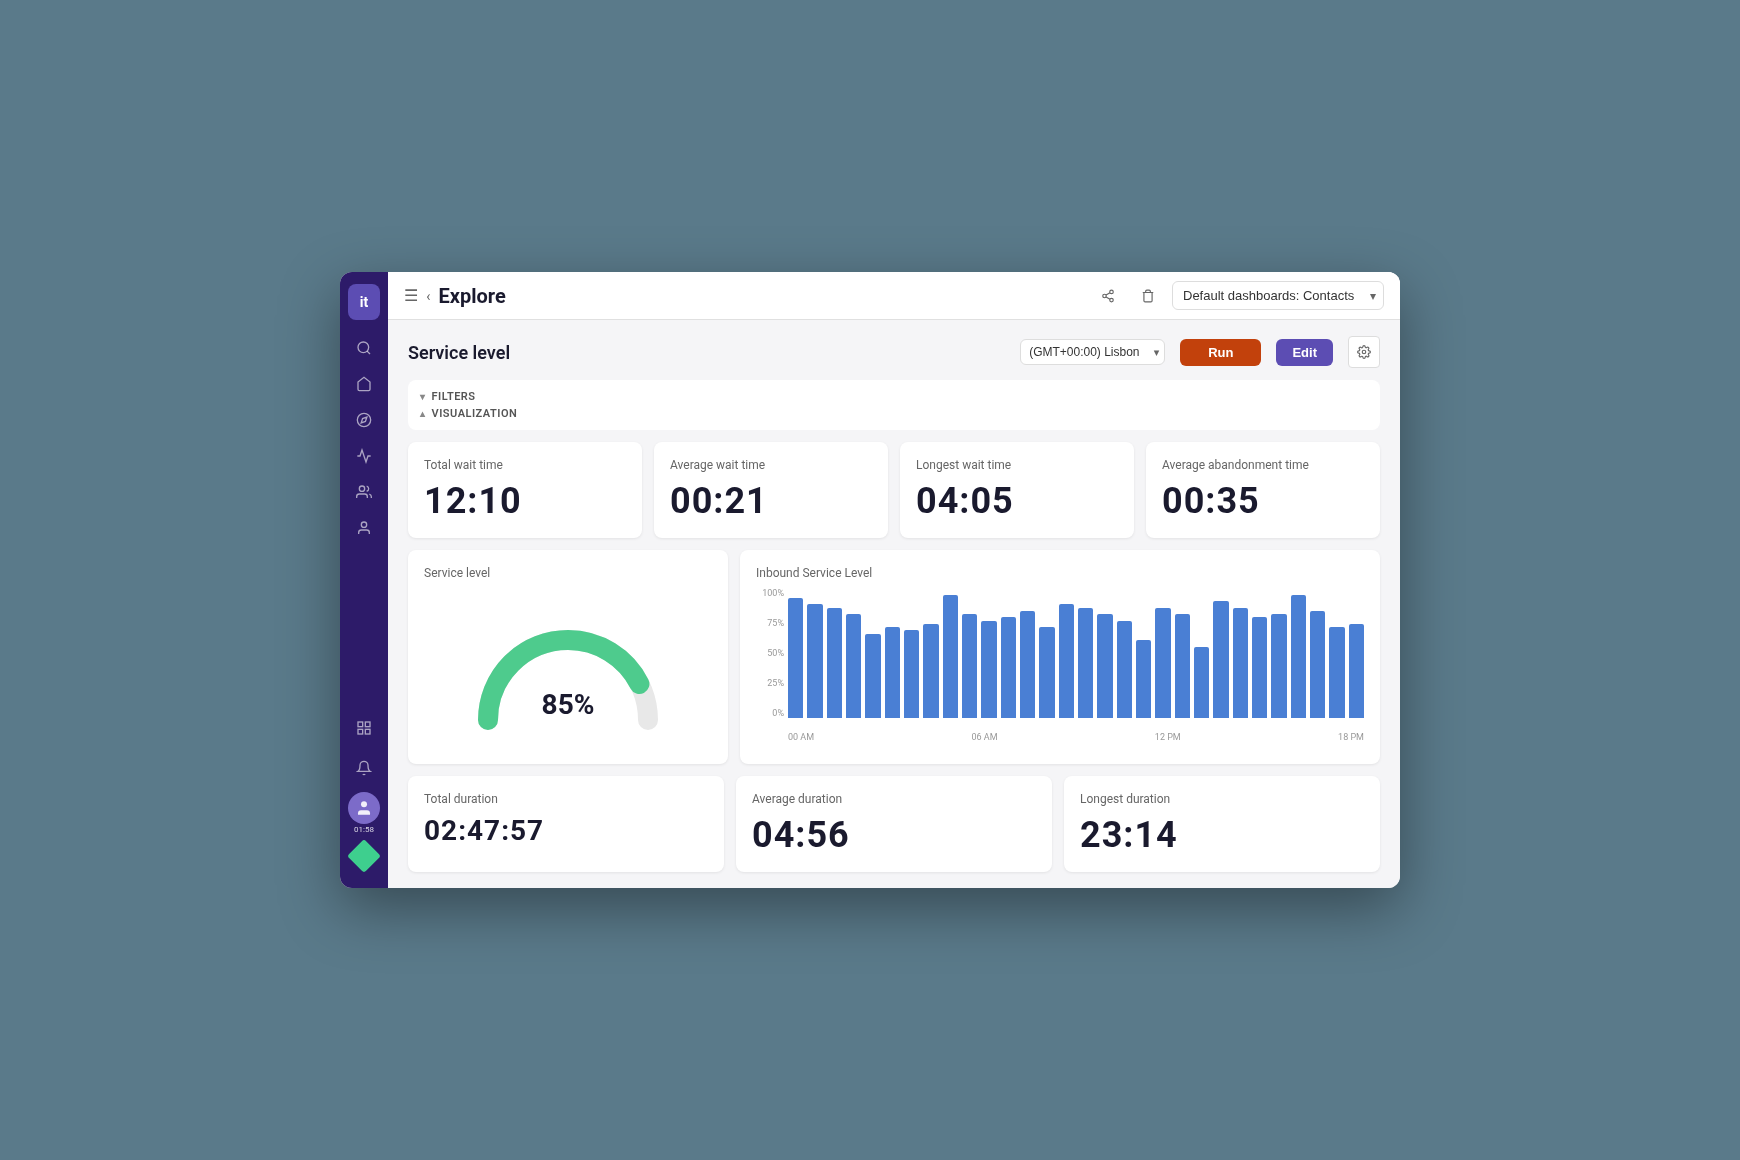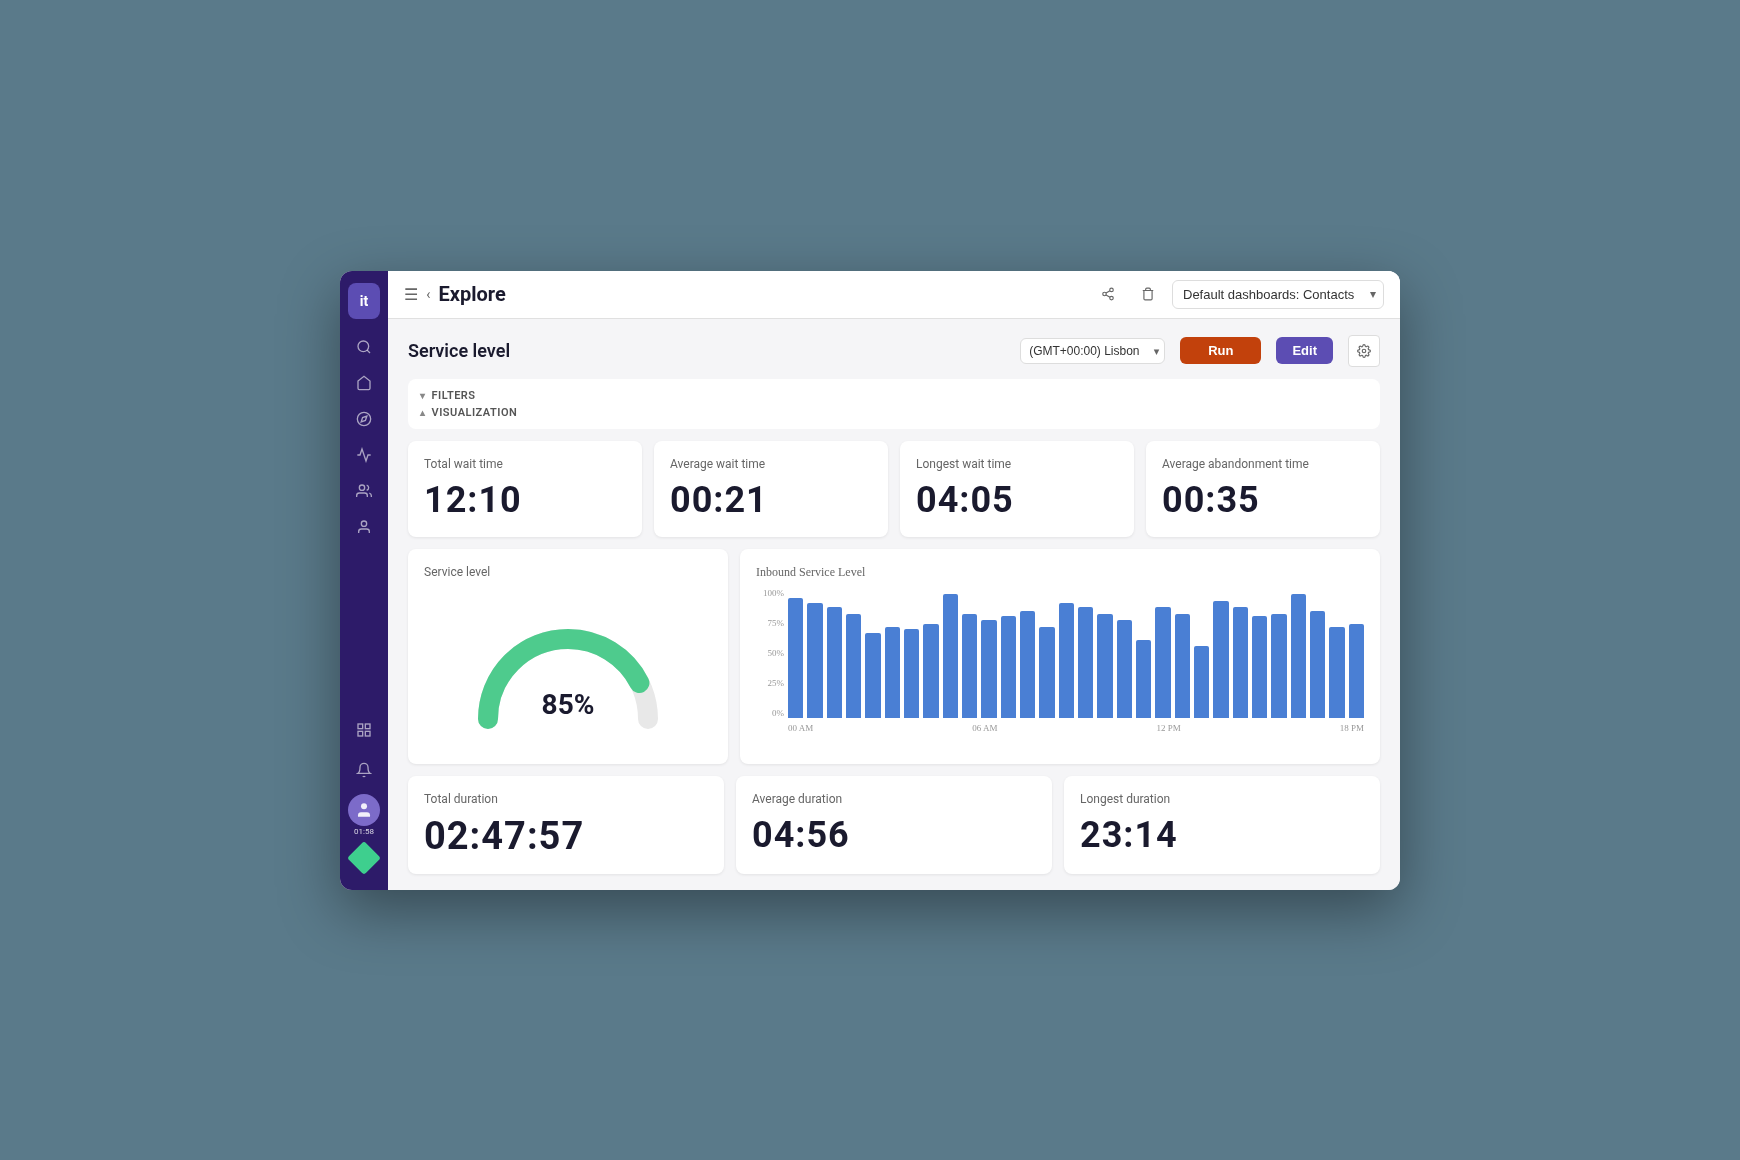"Inbound Service Level" .chart-card { font-family: Liberation Serif, serif -> none }
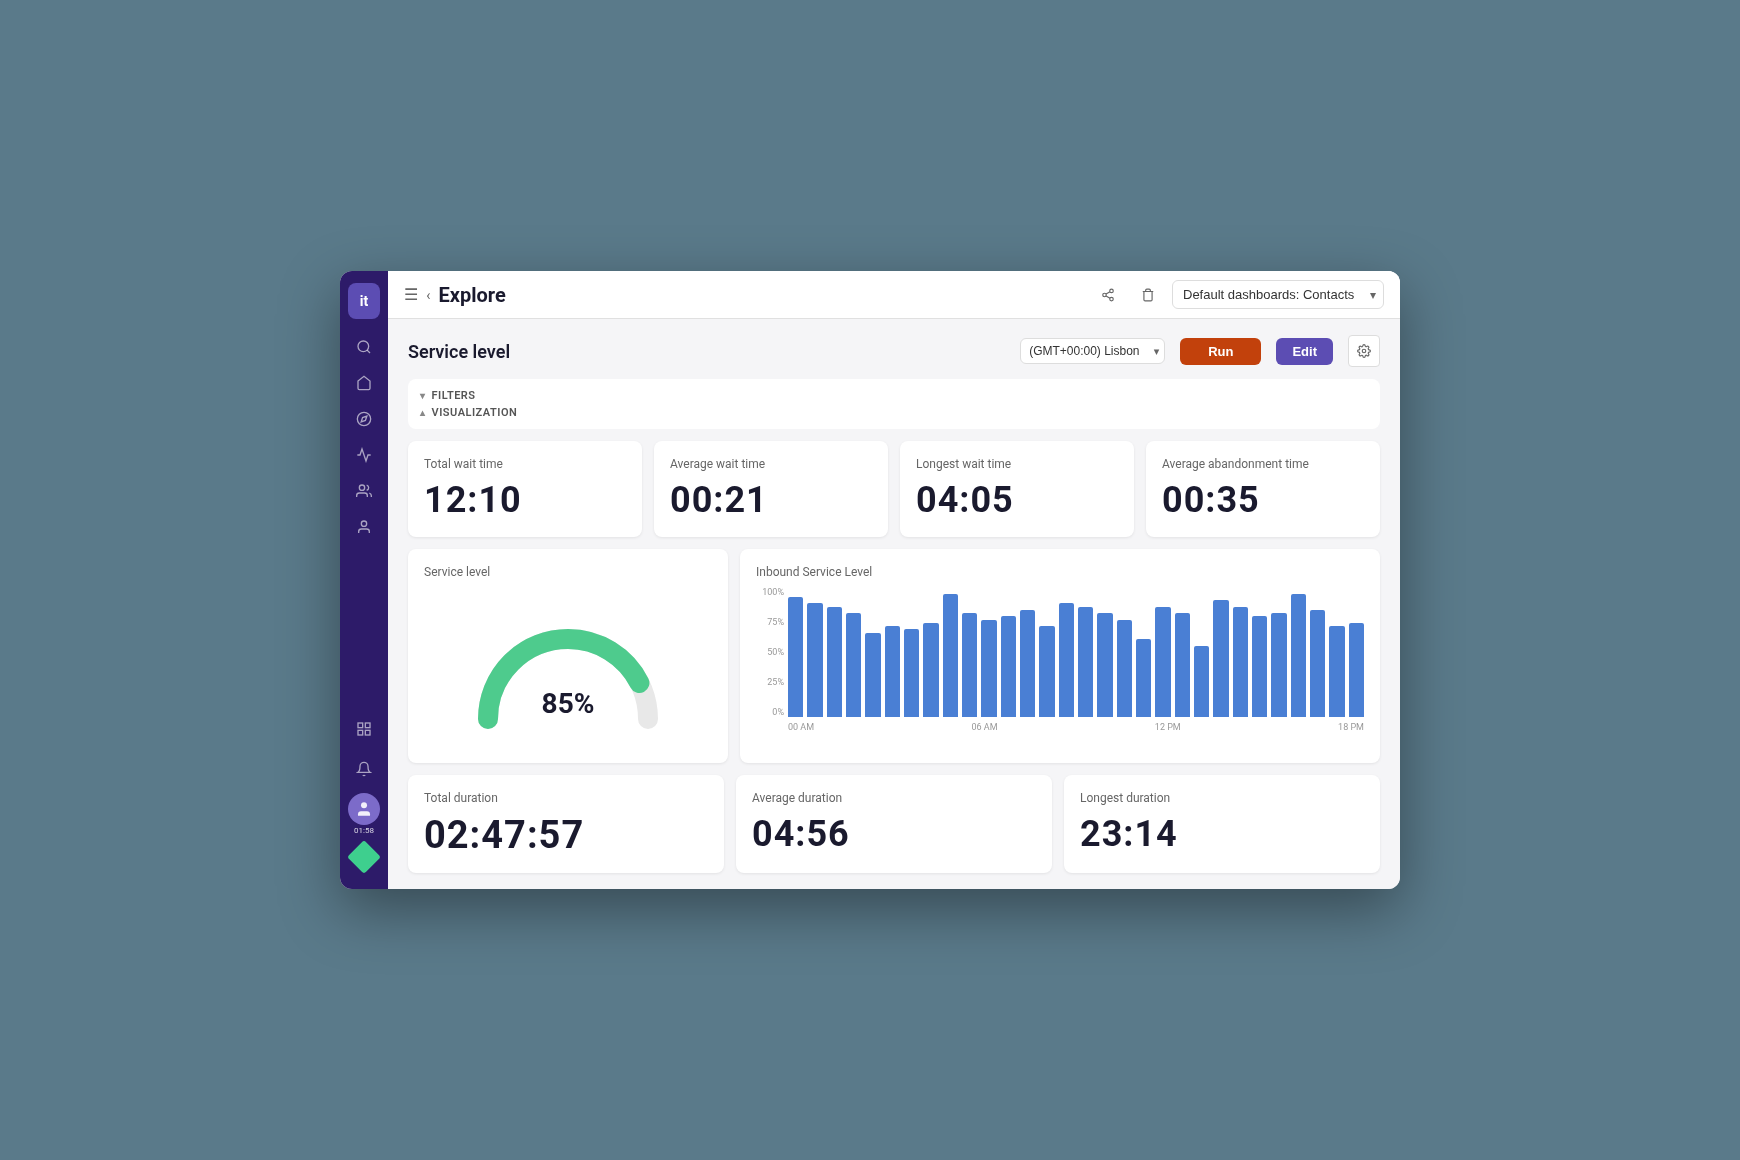"00 AM" .x-axis { margin-top: 5px -> 14px }
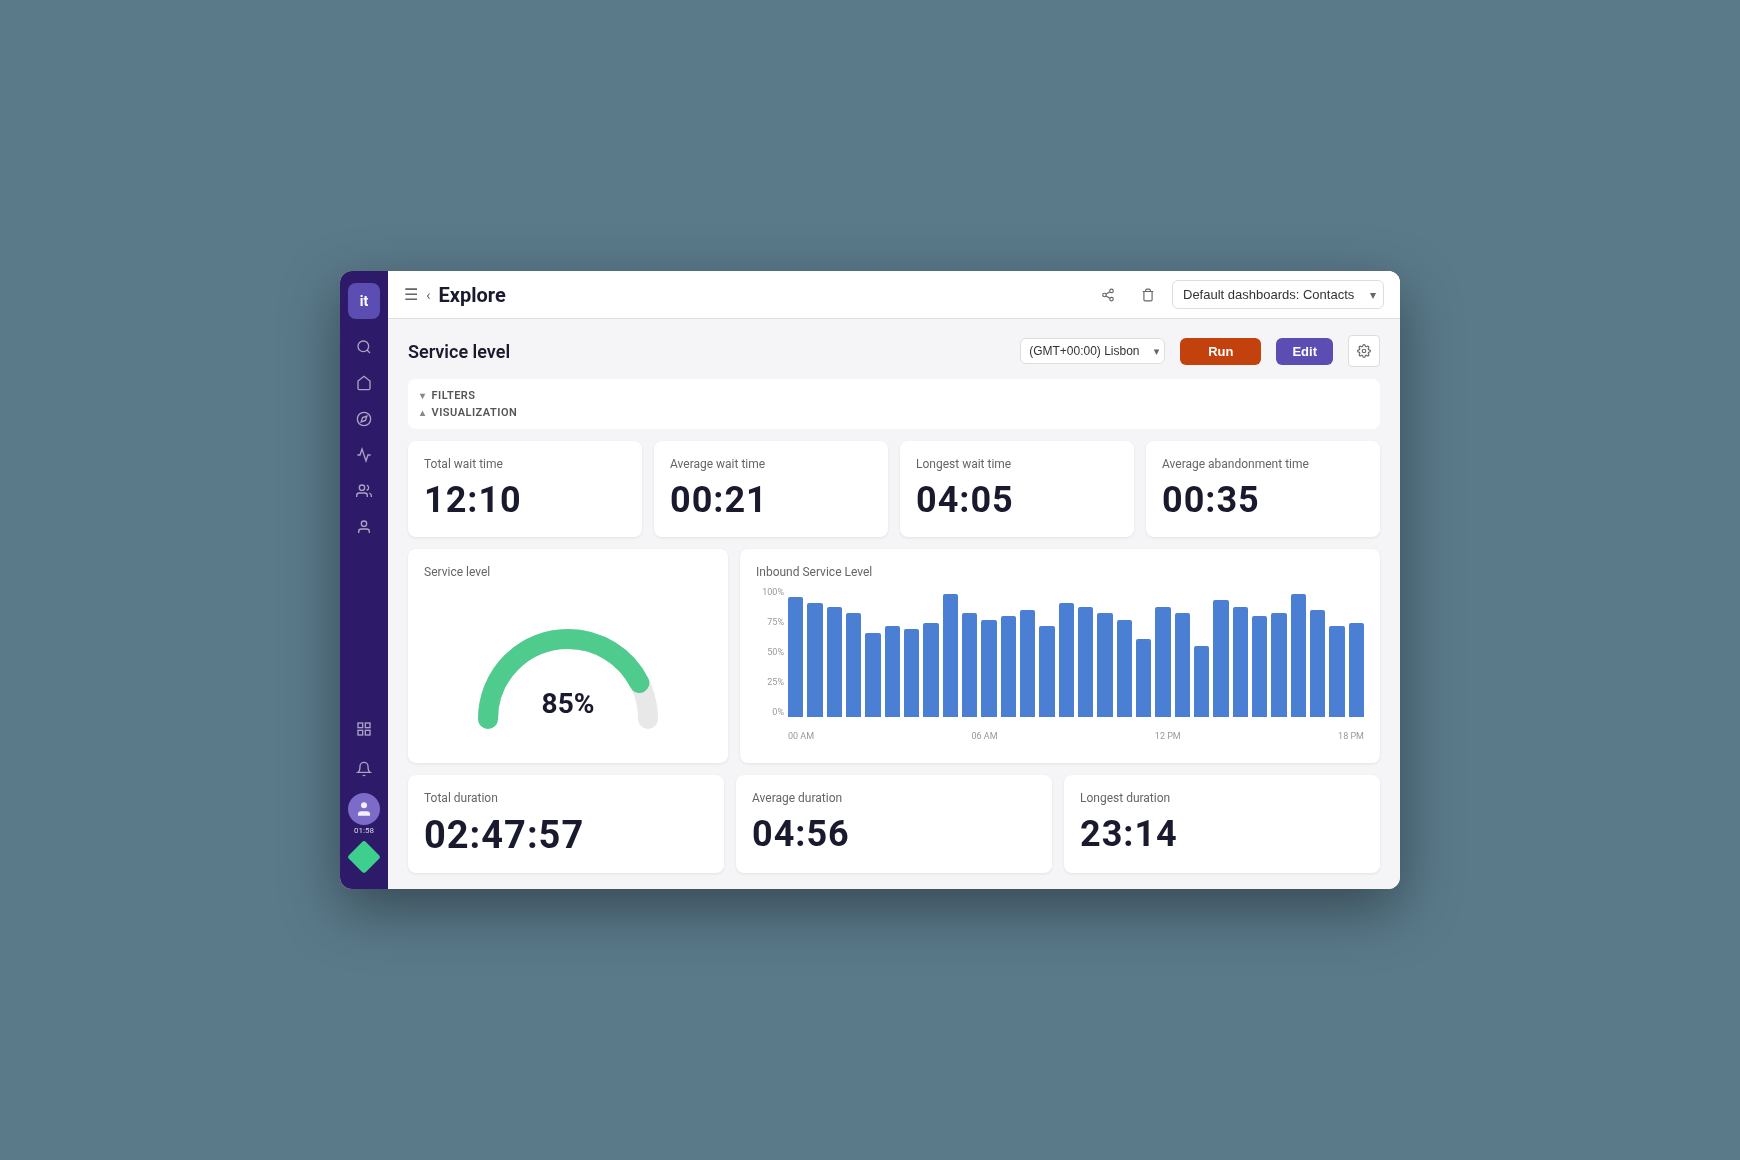"02:47:57" div.metric-value { font-size: 38px -> 28px }
